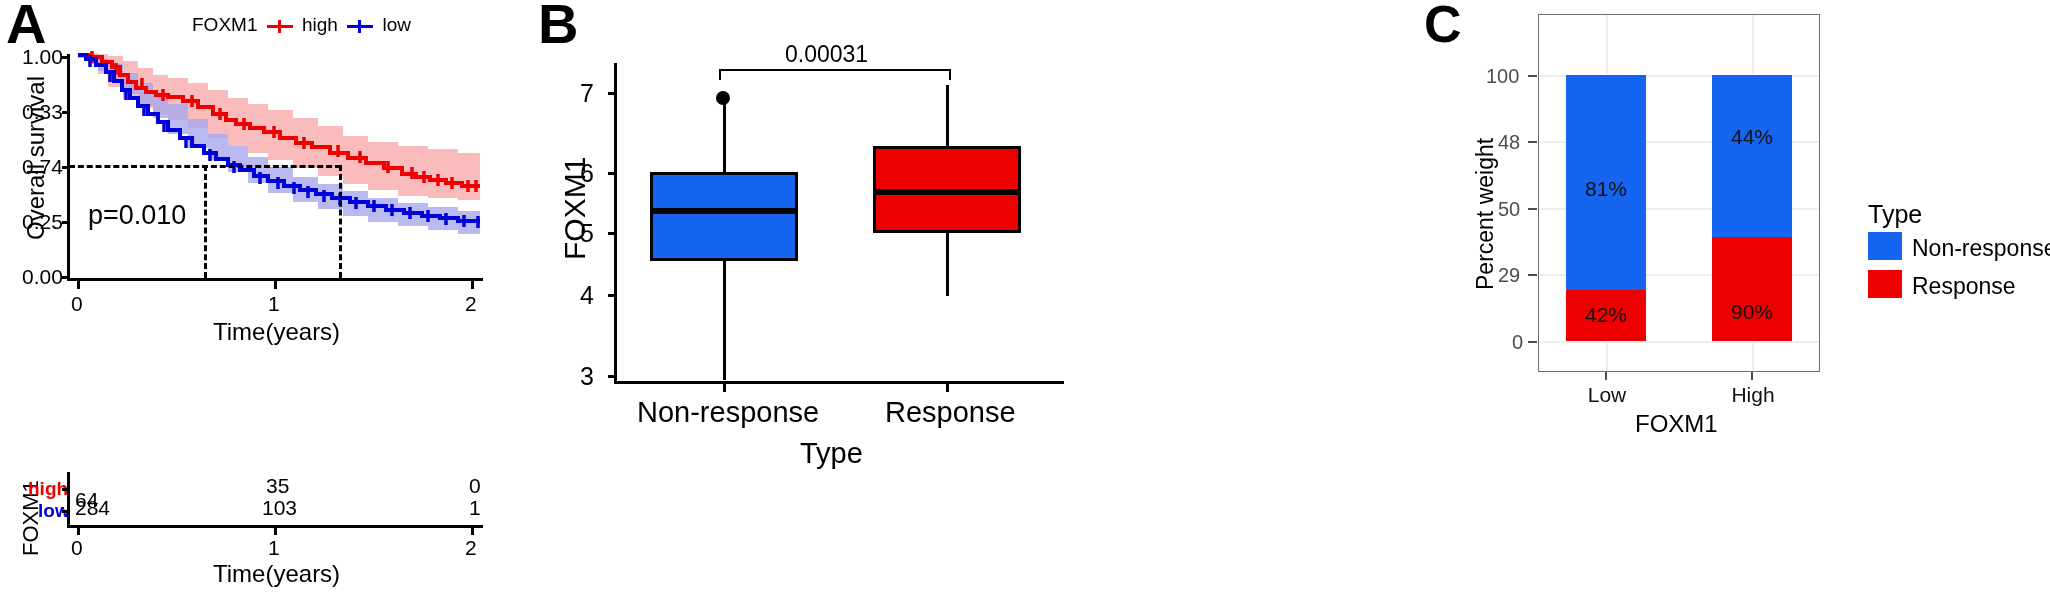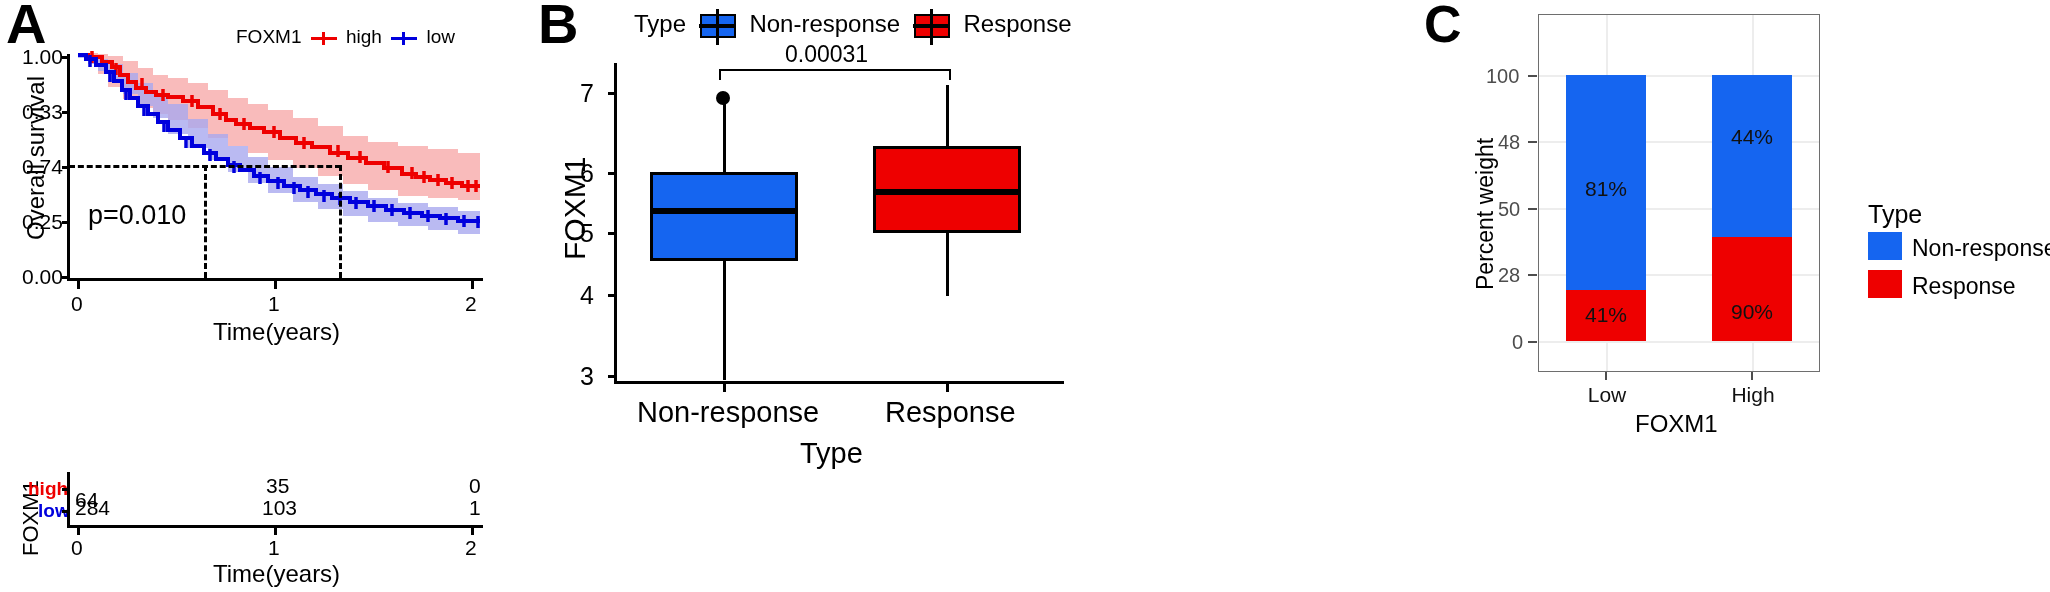"FOXM1 high low" div.legendA { margin-left: 44px -> none; top: 26px -> 14px }
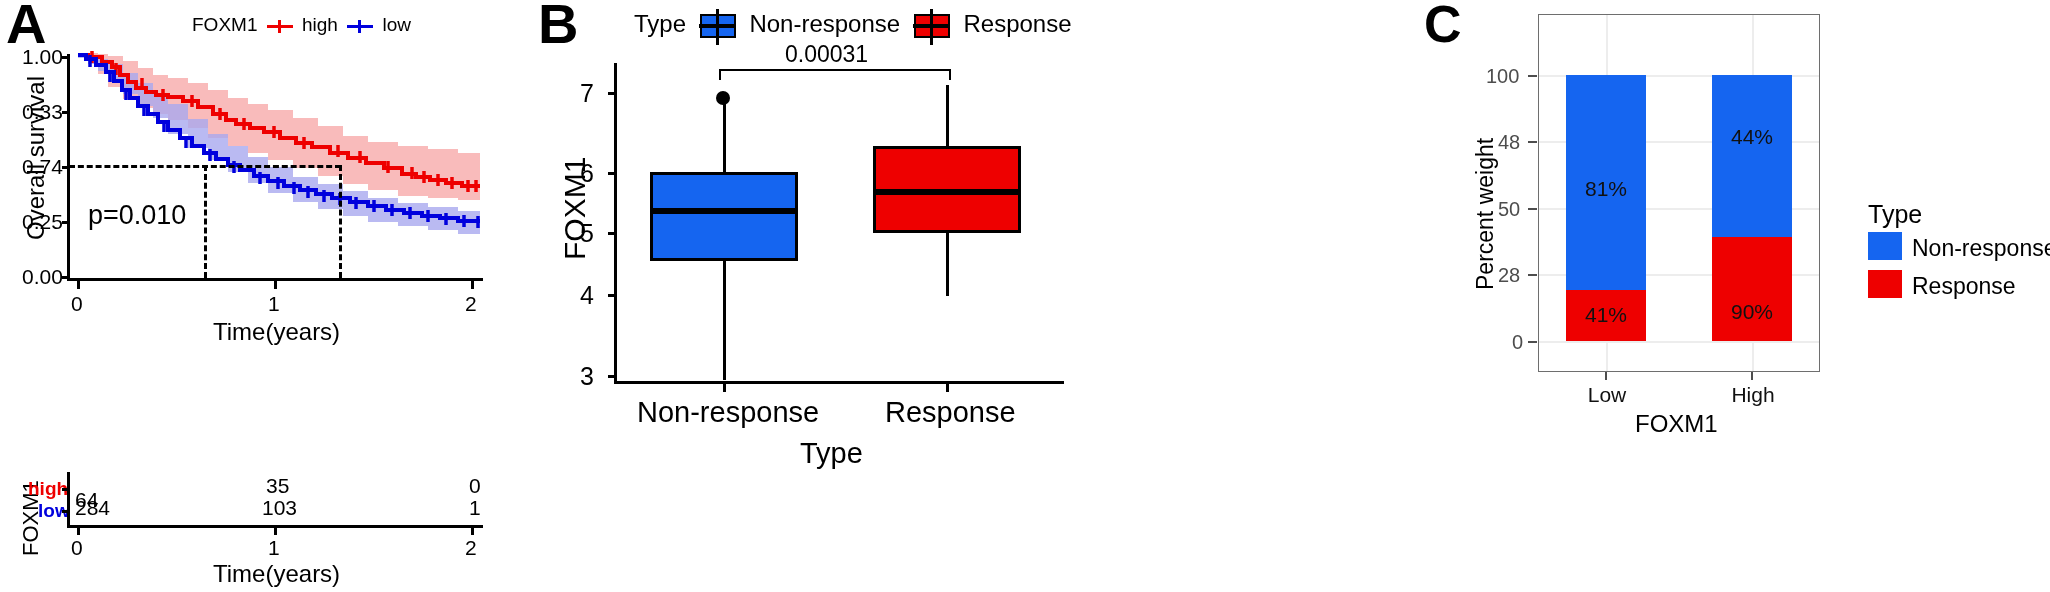"Type Non-response Response" div.legendB { html: <div> <span>Type</span> <span><u></u><i></i></span> <span>Non-response</span> <span><u></u><i></i></span> <span>Response</span> </div> -> none }
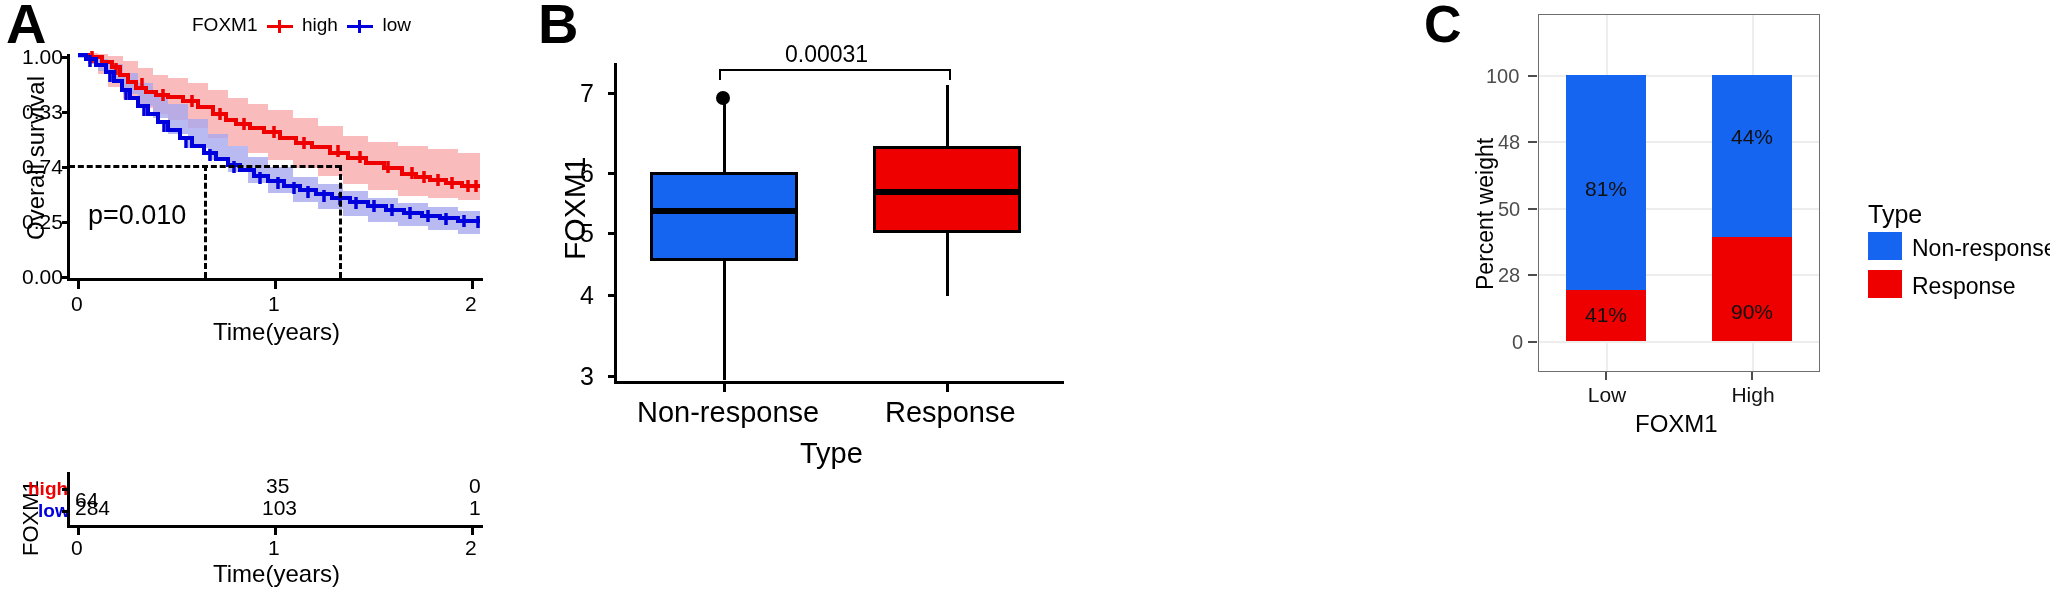"28" div.ctick-lbl { text: 28 -> 29 }
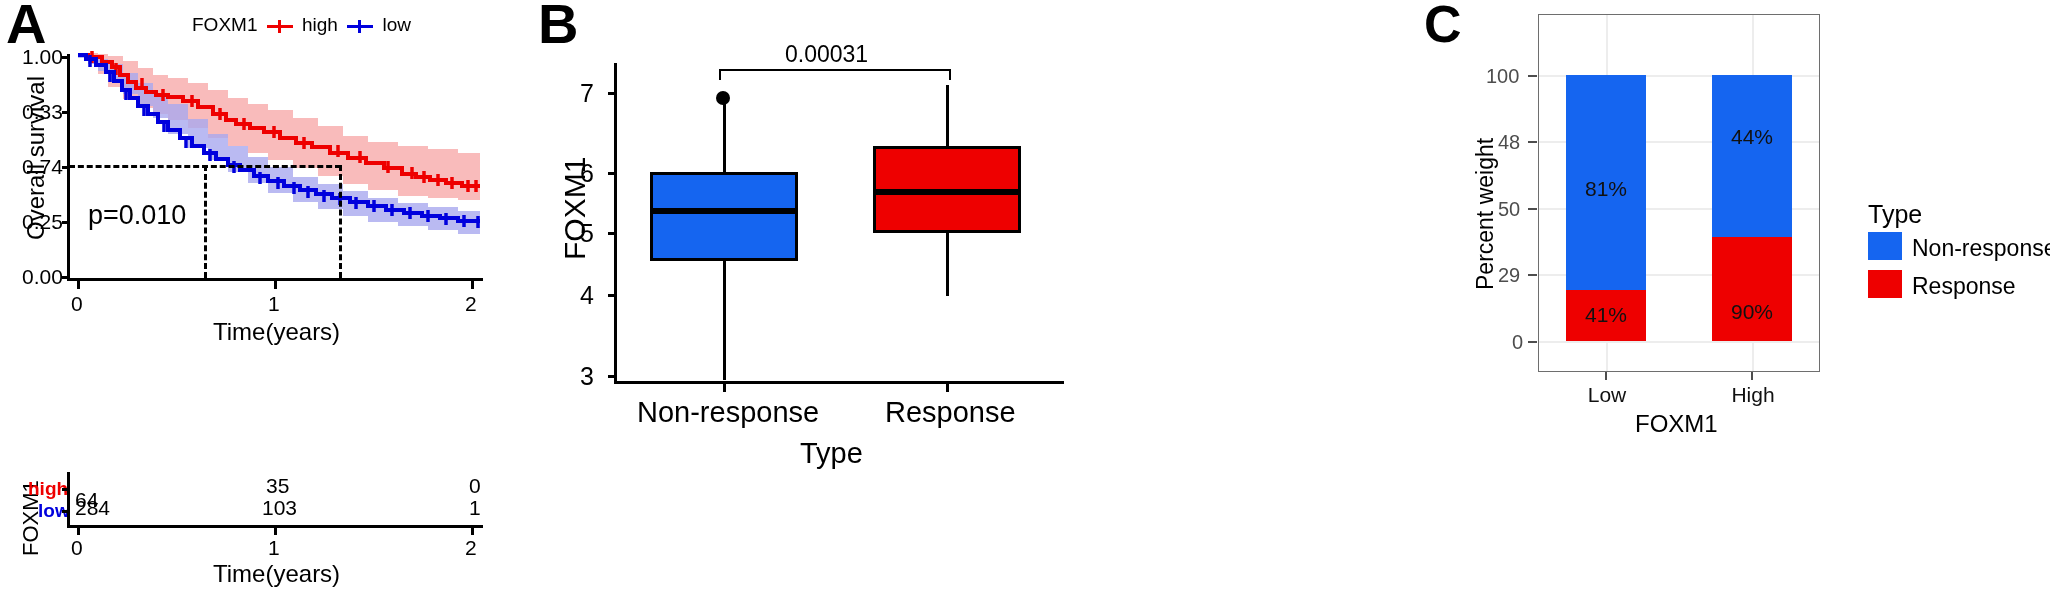"41%" div.cbar-lbl { text: 41% -> 42% }
